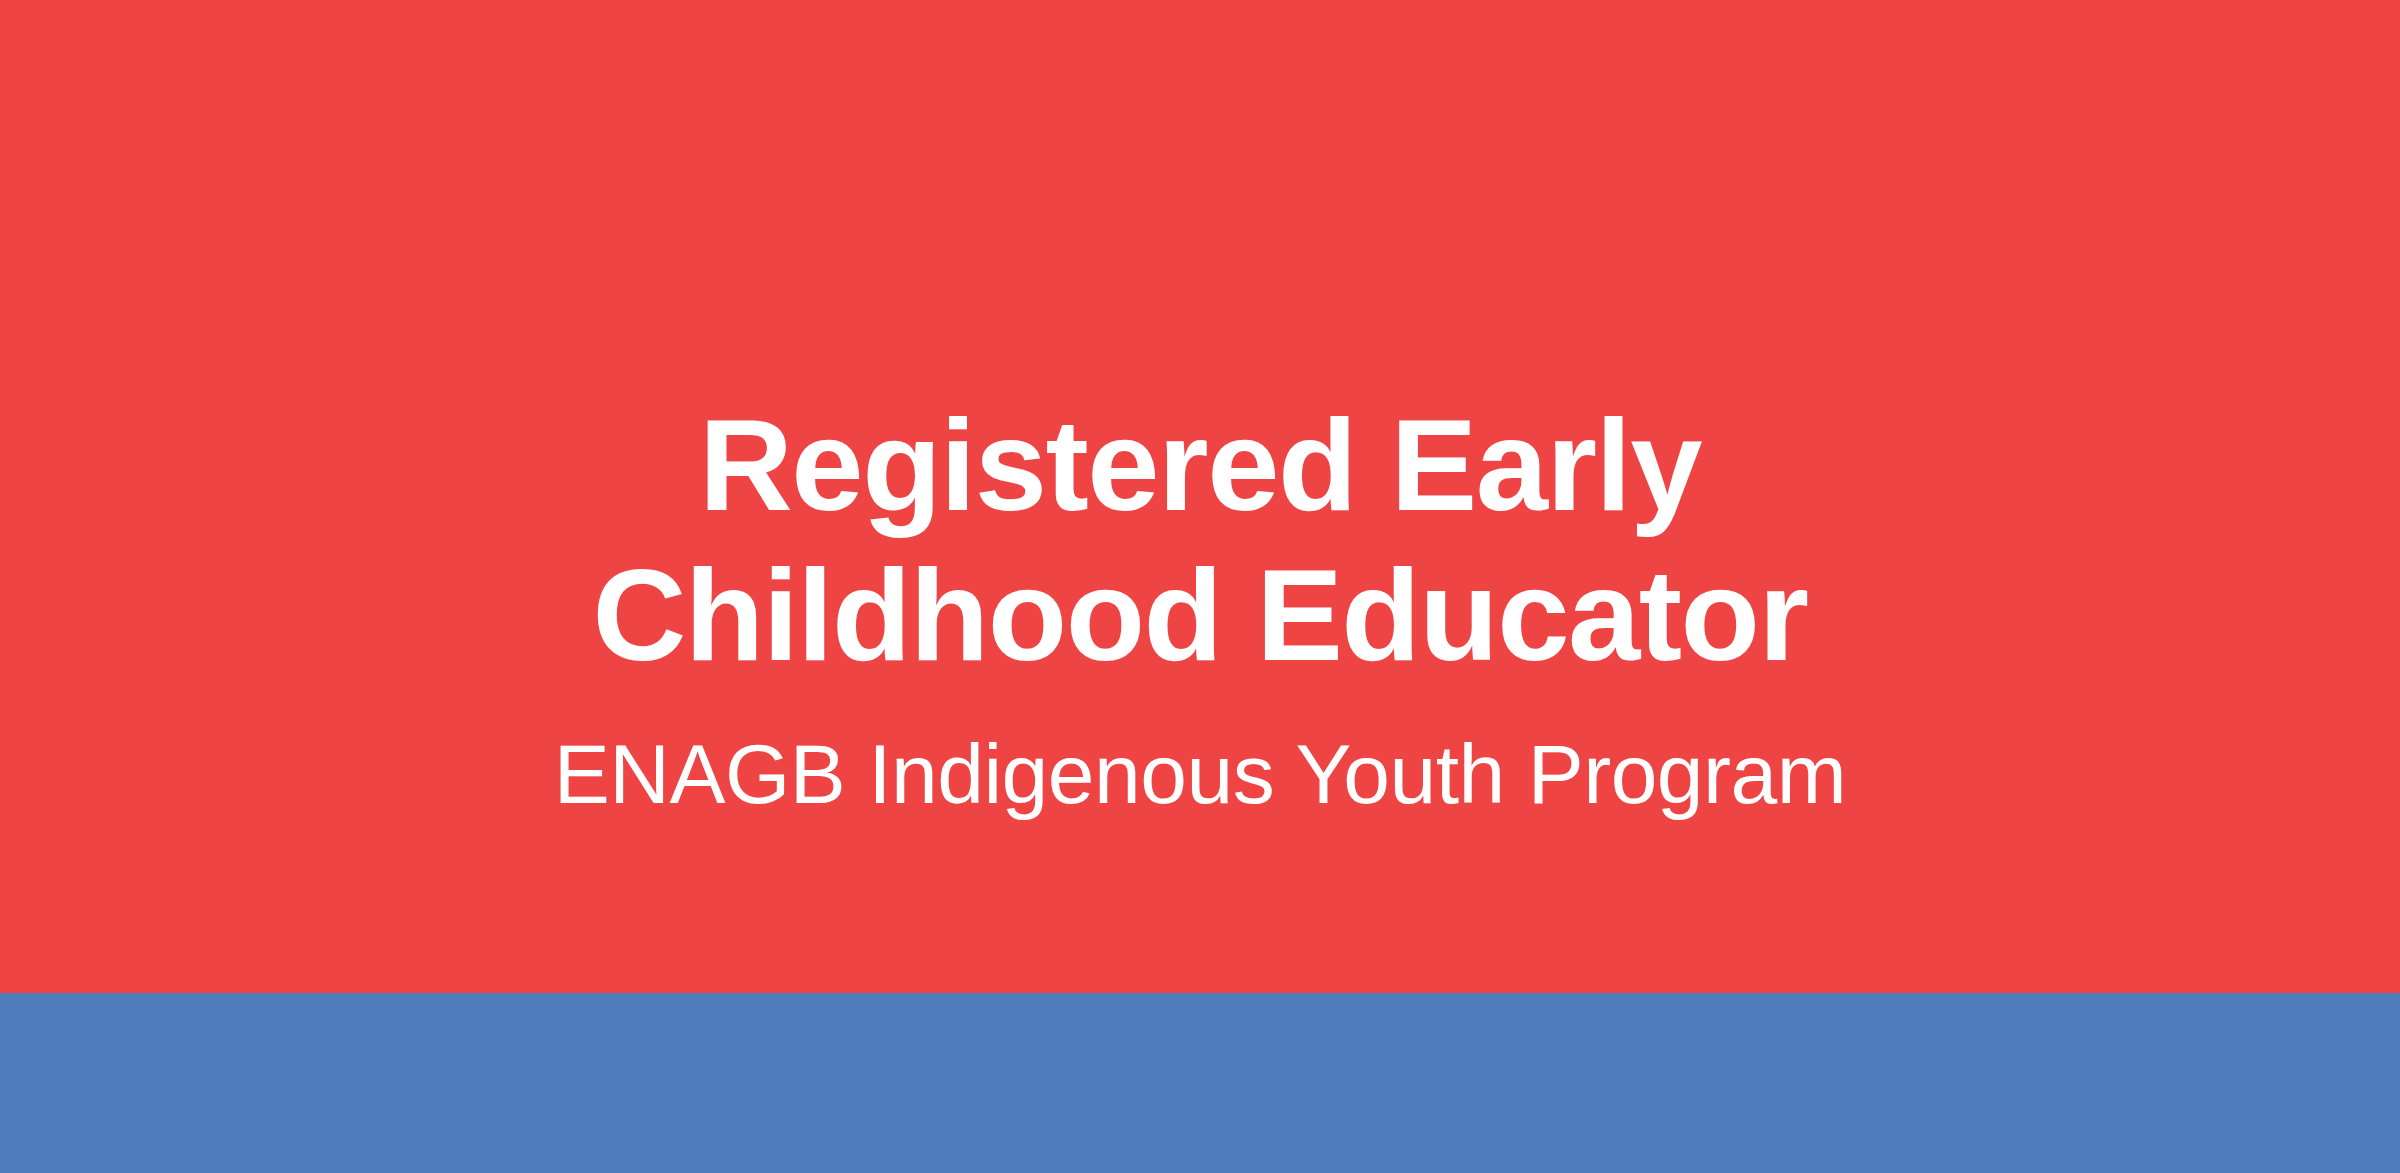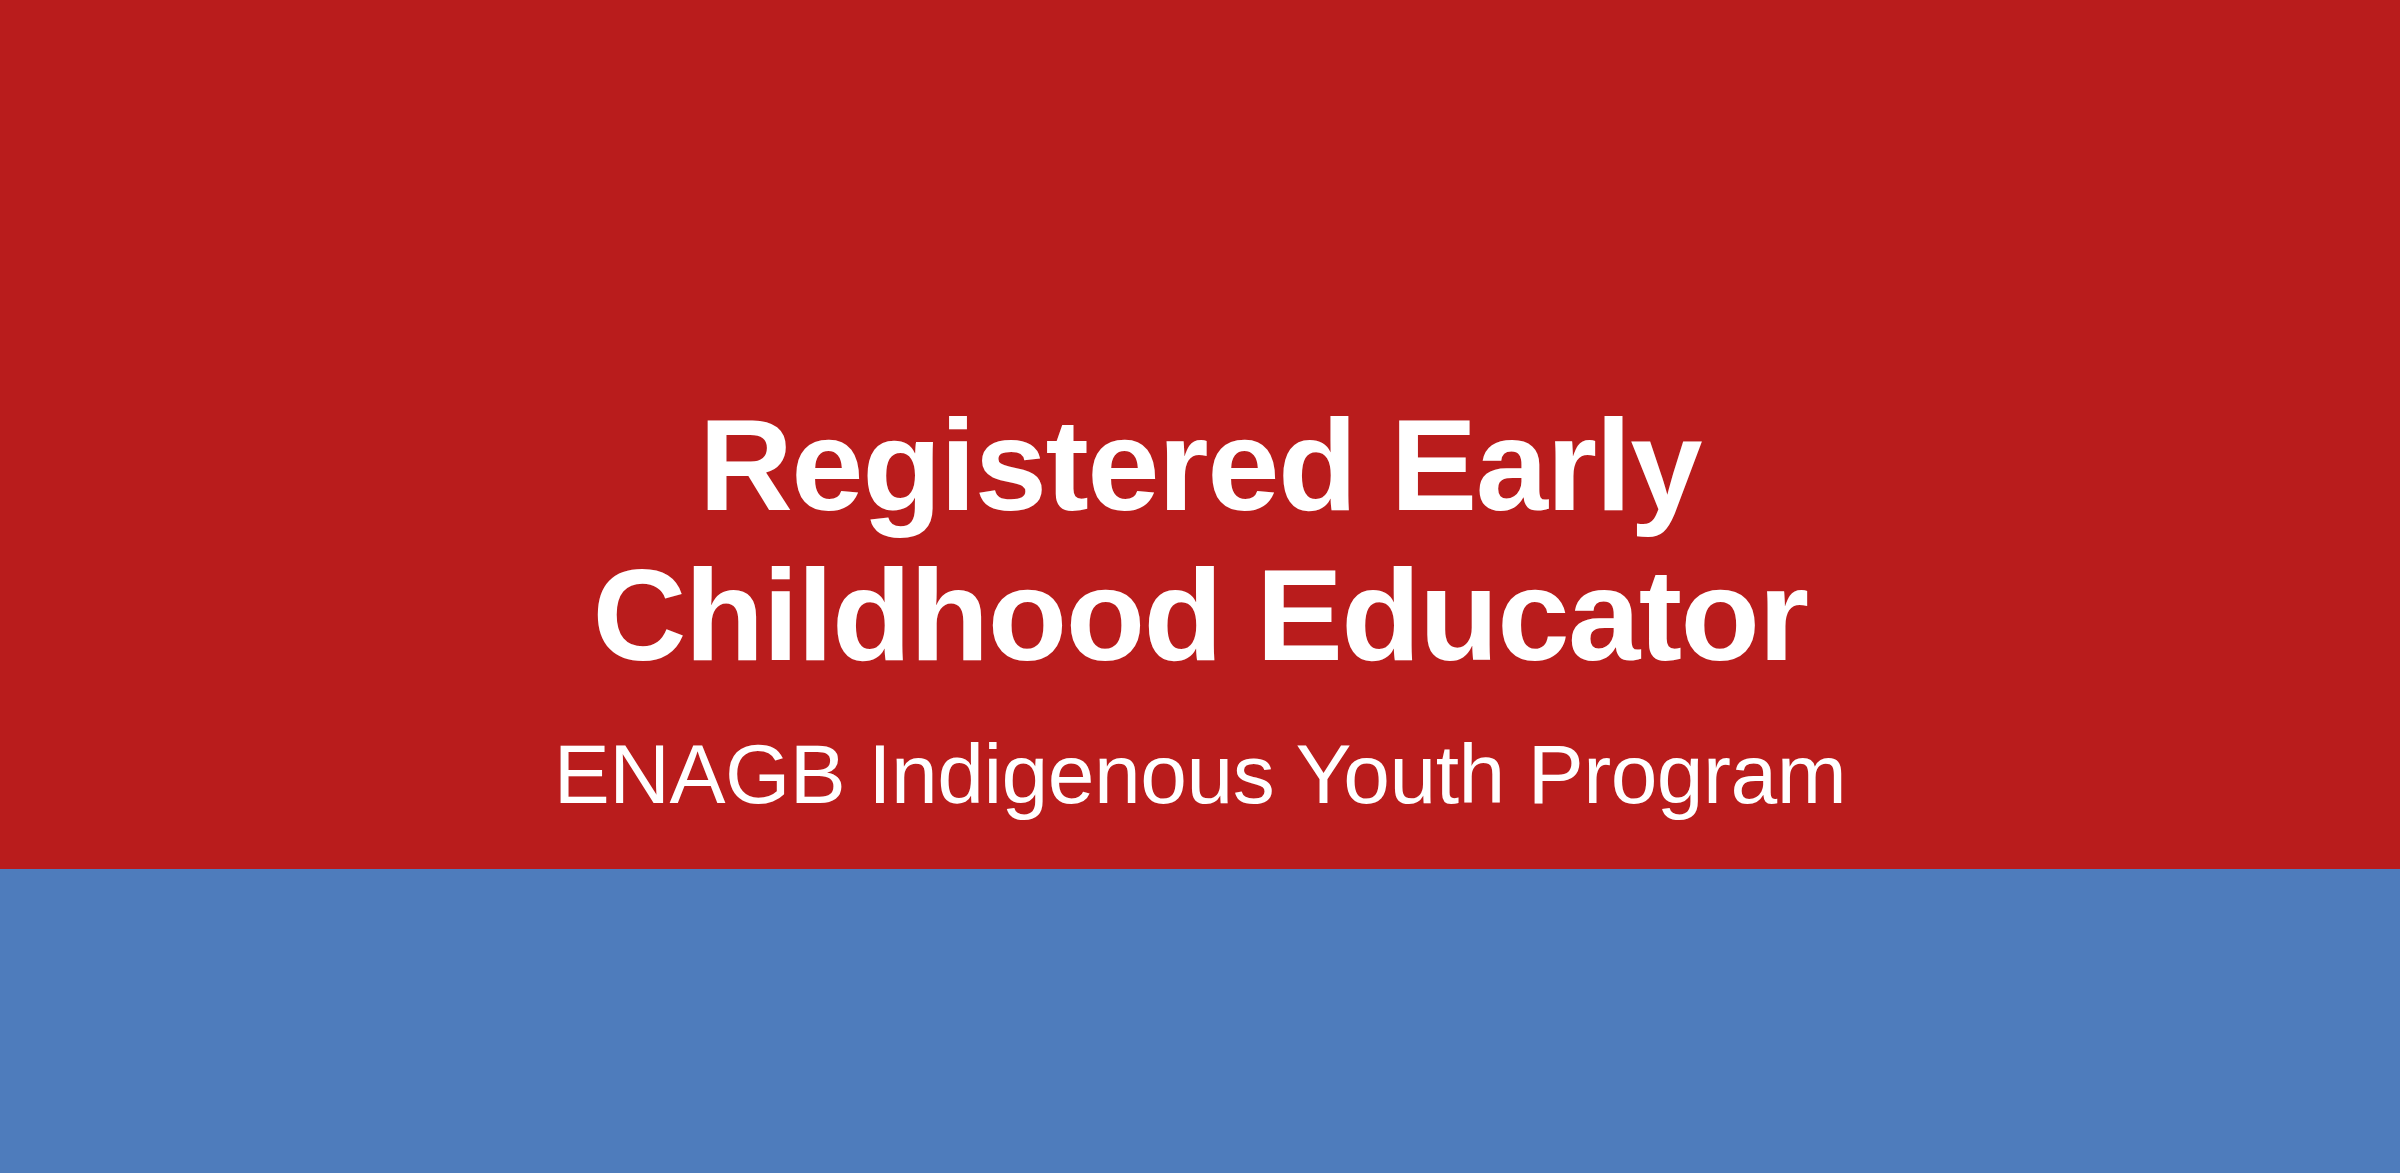"Registered Early Childhood Educator" .hero-card { background-color: #b91c1c -> #ef4444; height: 869px -> 993px }
